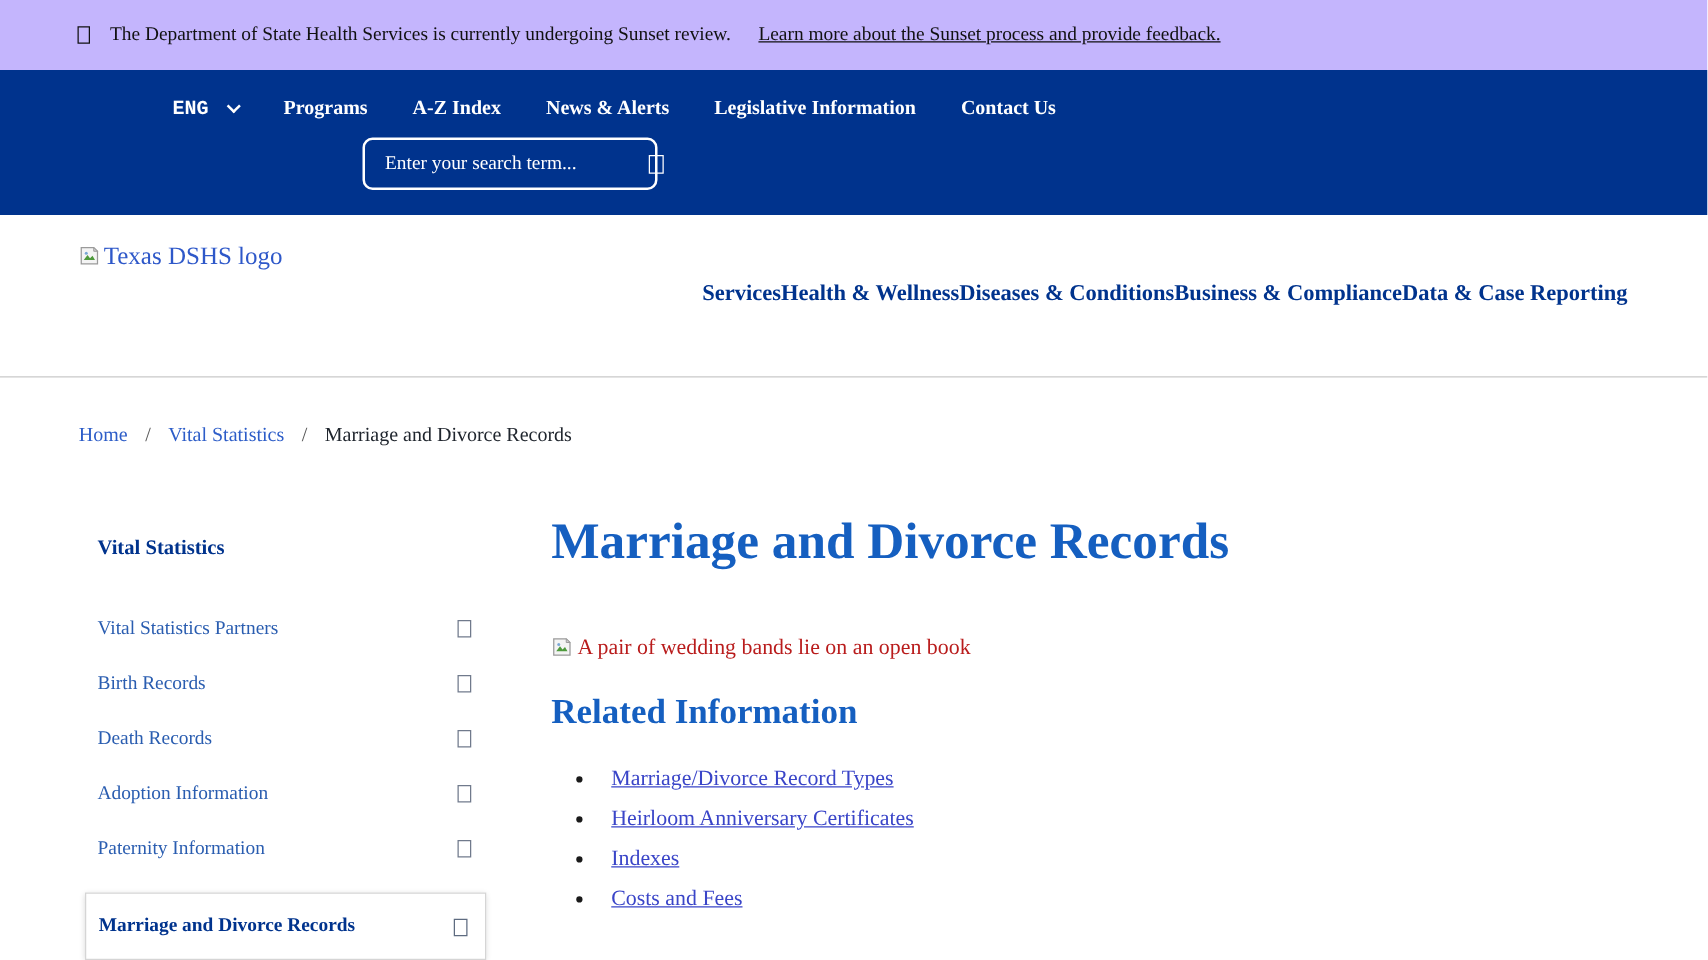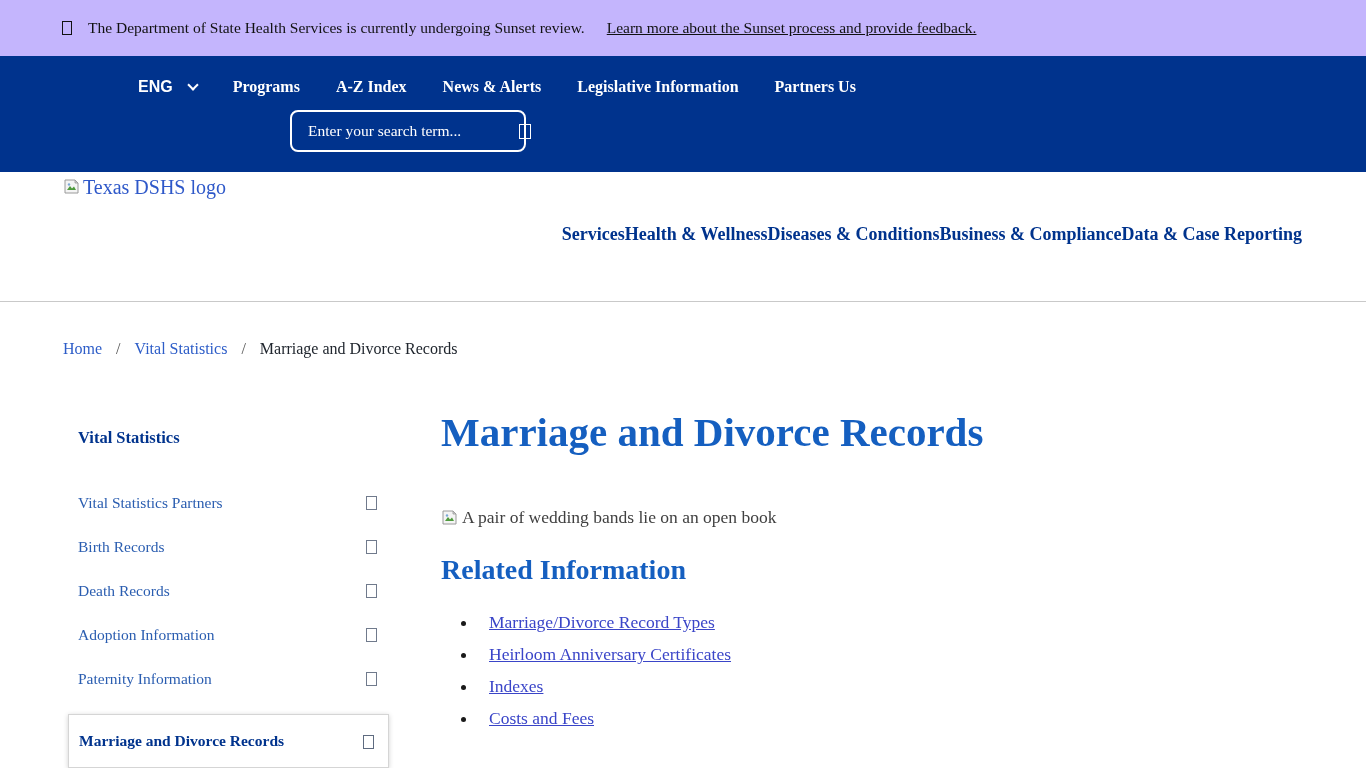"ENG" .lang-btn { font-family: Liberation Sans, sans-serif -> Liberation Mono, monospace }
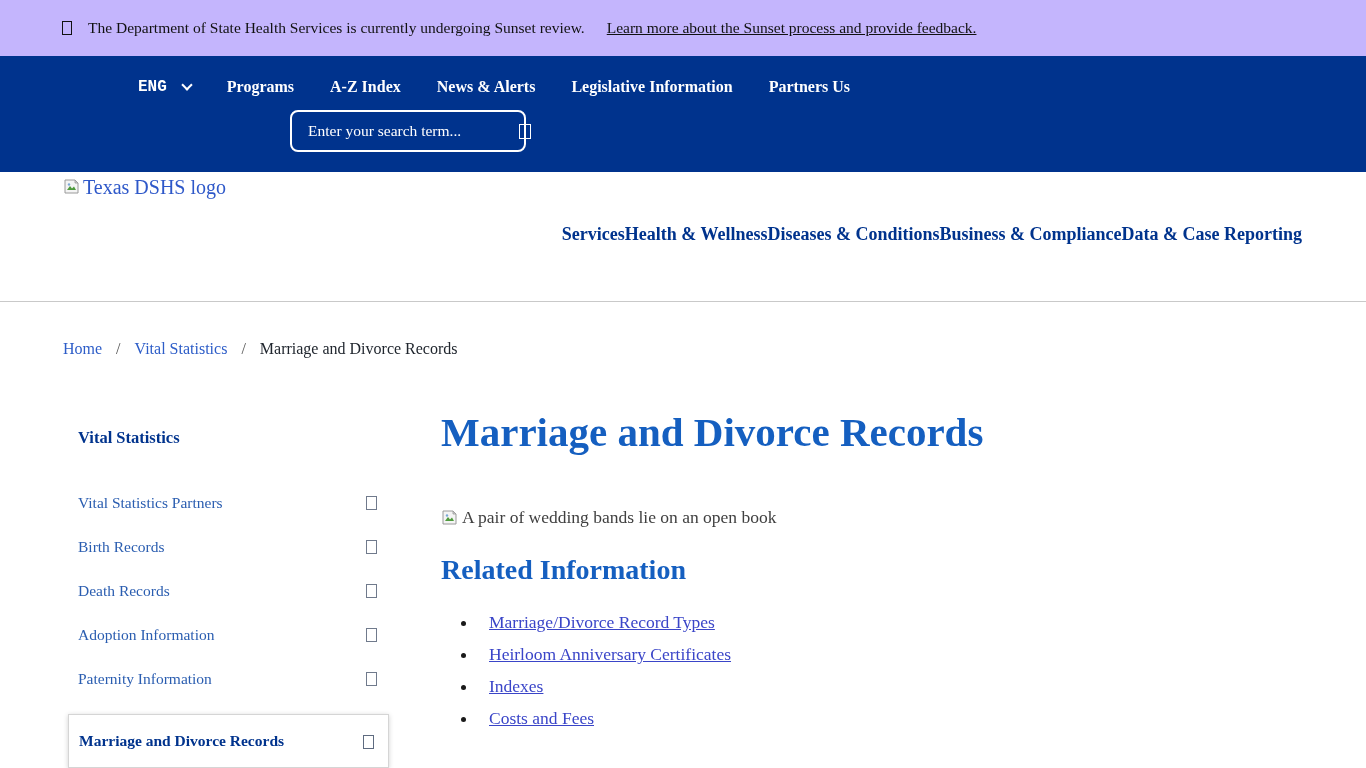"Partners Us" a { text: Partners -> Contact }
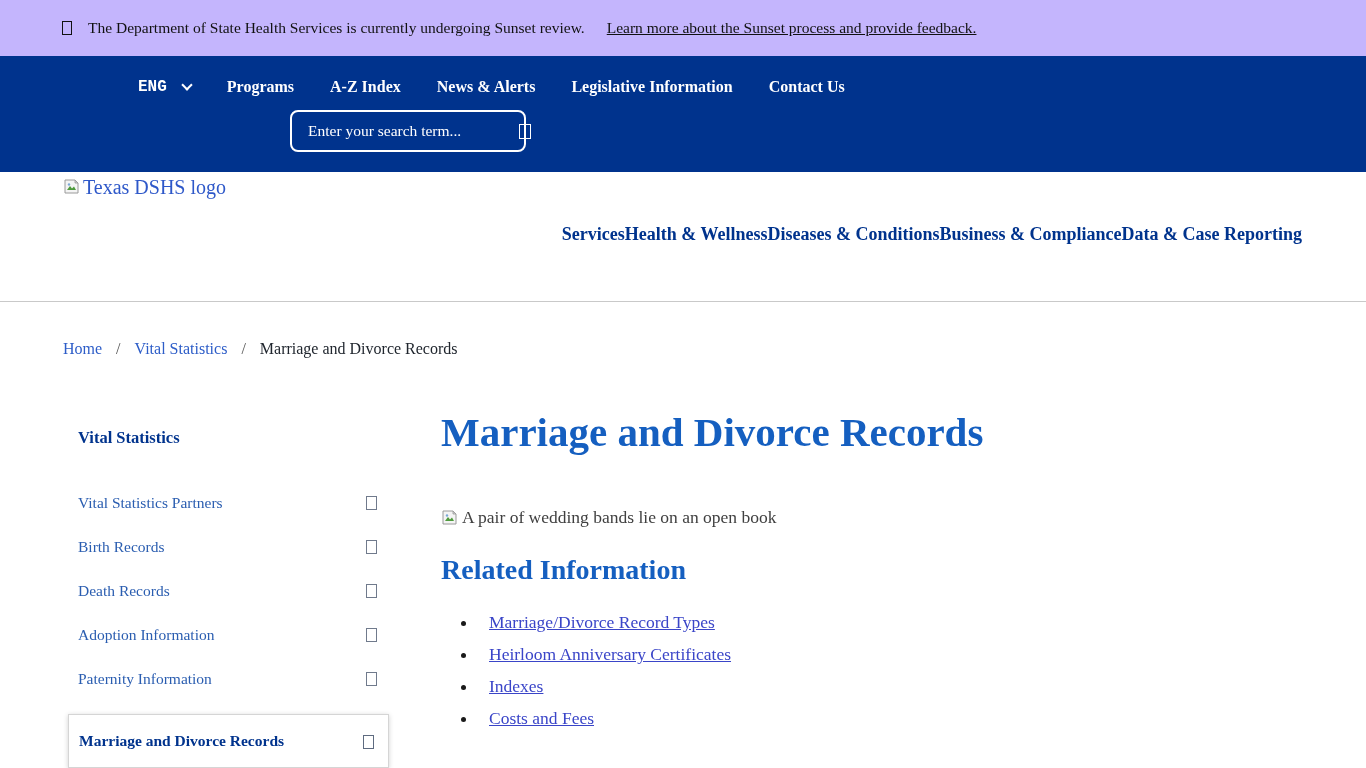"Texas DSHS logo" .logo-link { top: 4px -> 22px }
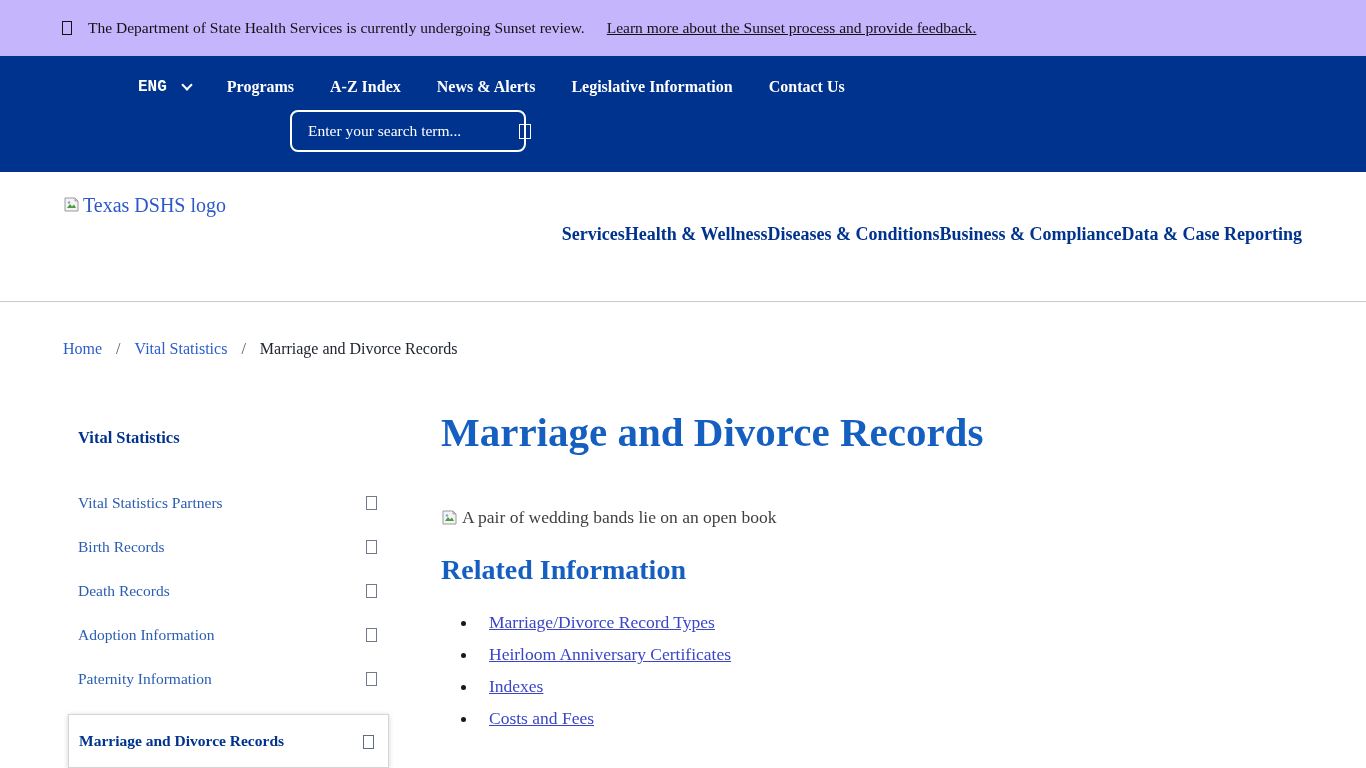"A pair of wedding bands" .img-alt-row { color: #404040 -> #b91c1c }
